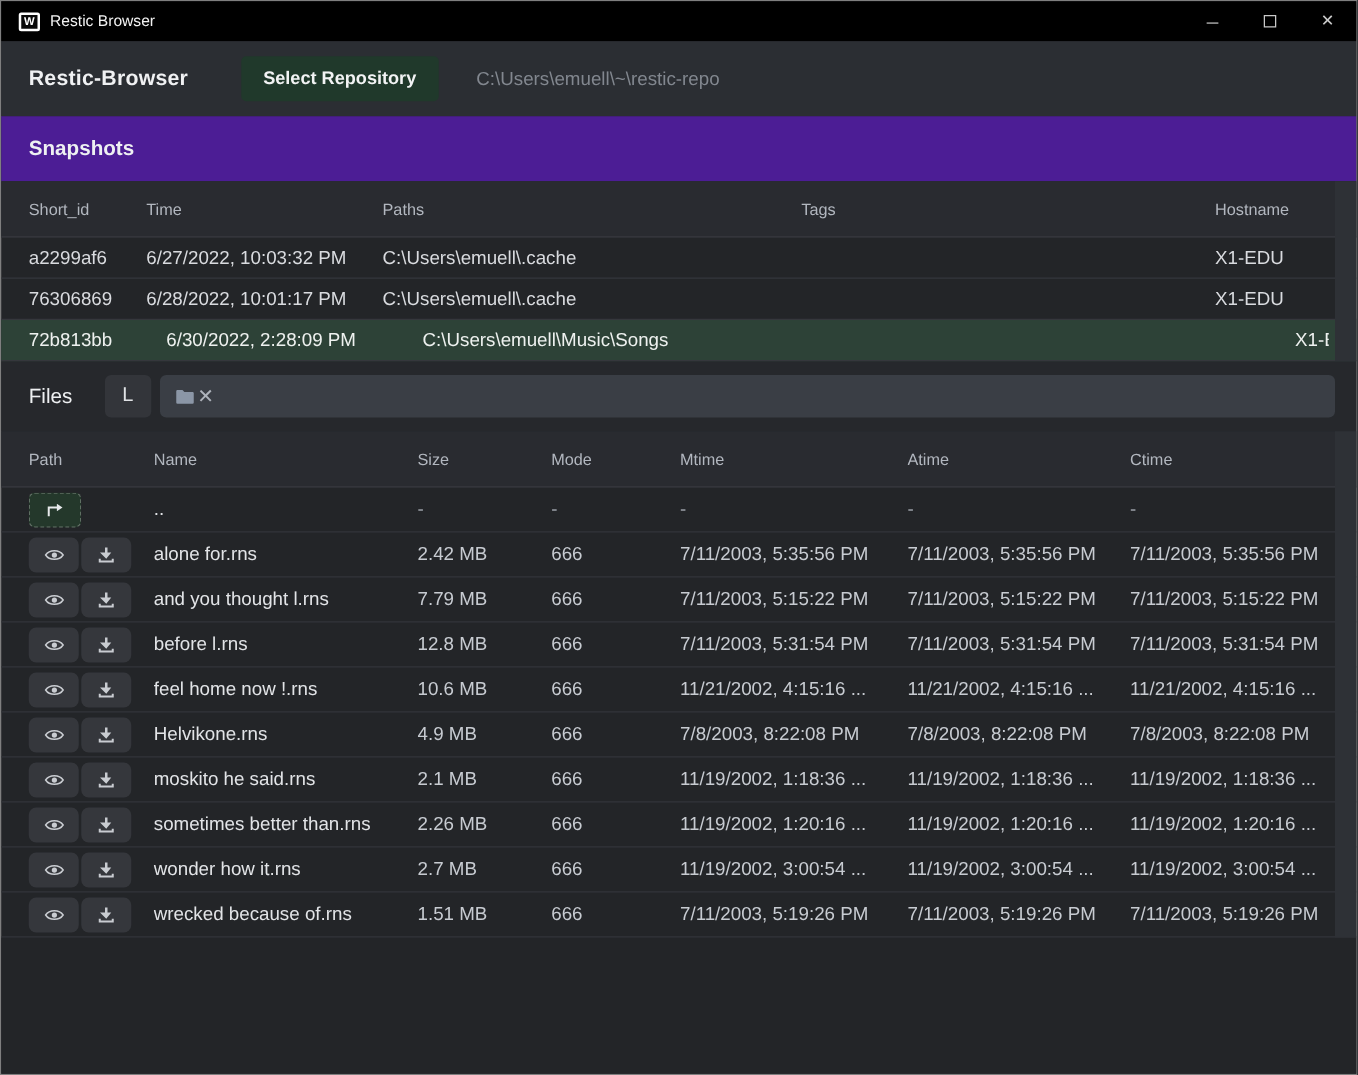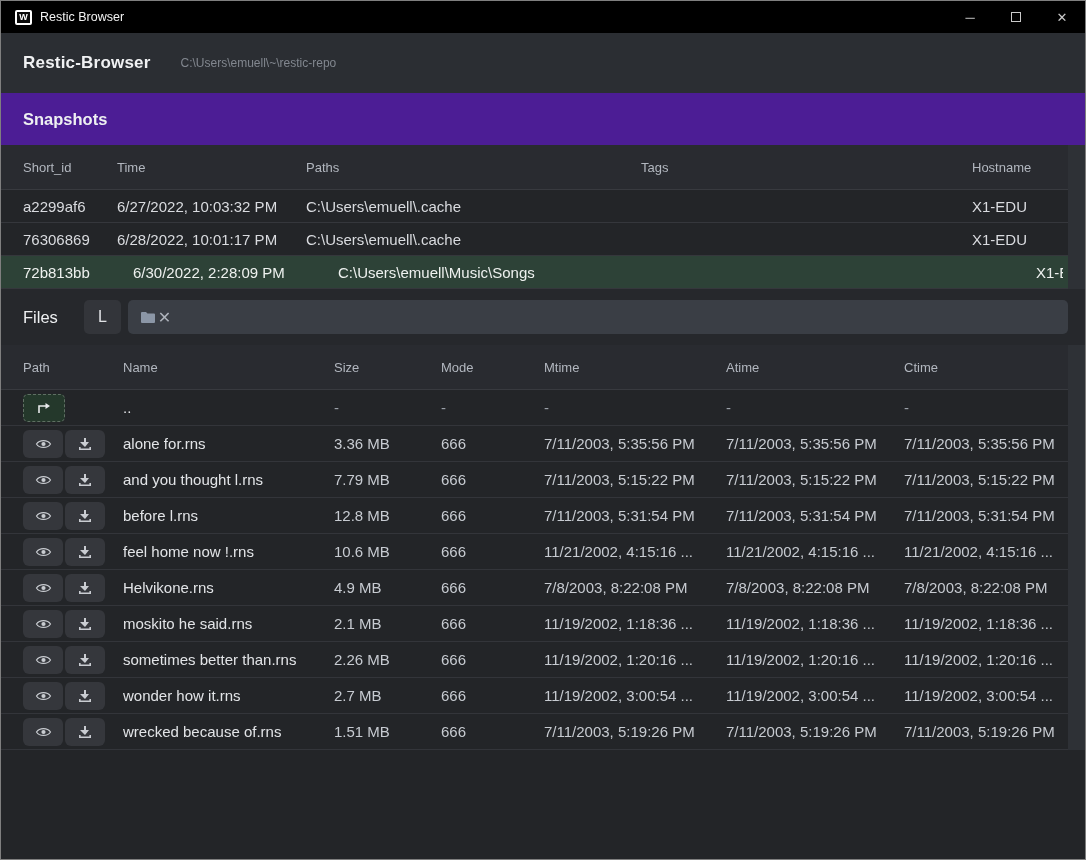"Select Repository" button.repo-btn { html: none -> <button>Select Repository</button> }
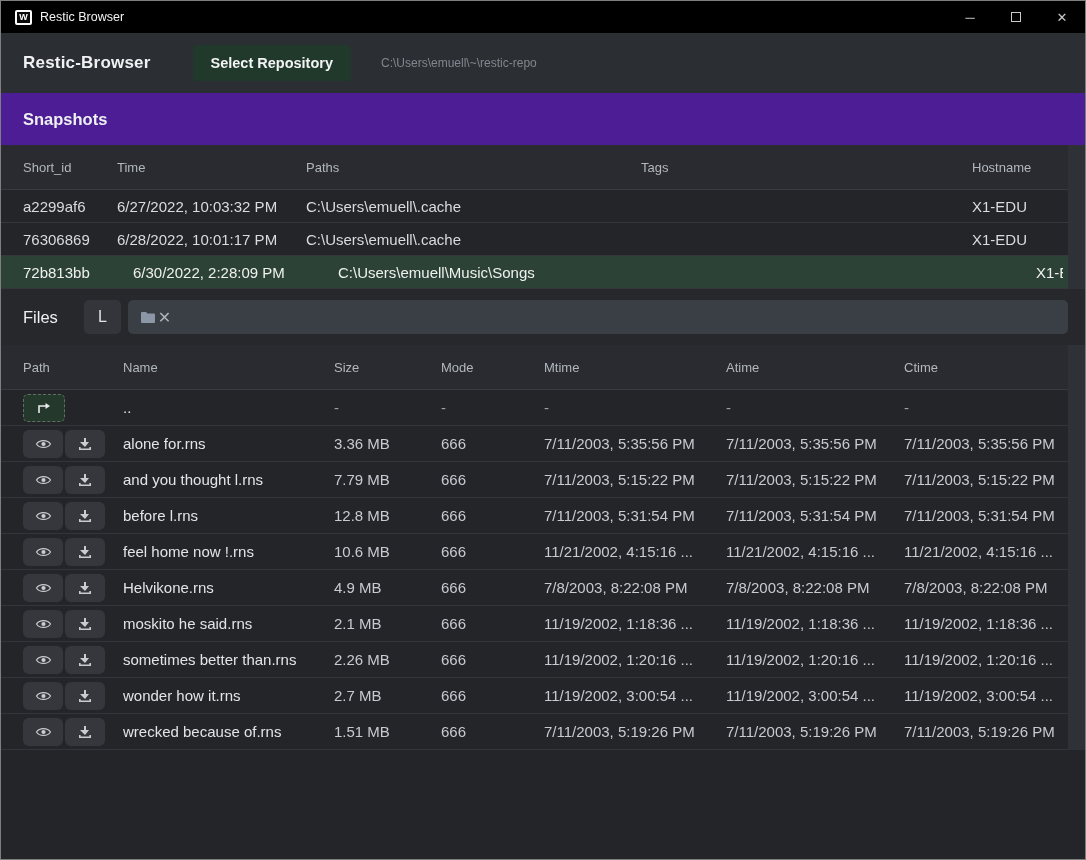"C:\Users\emuell\~\restic-repo" .repo-path { font-size: 12px -> 15px }
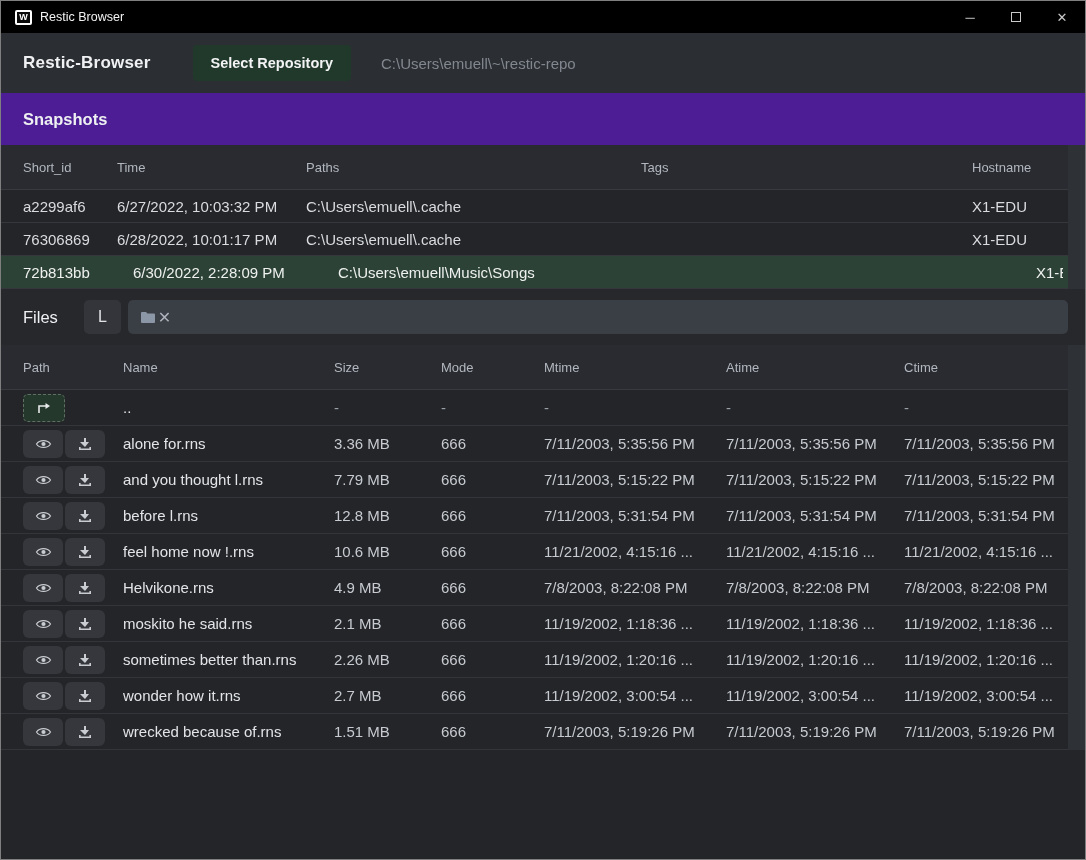"3.36 MB" div.cell { text: 3.36 -> 2.42 }
